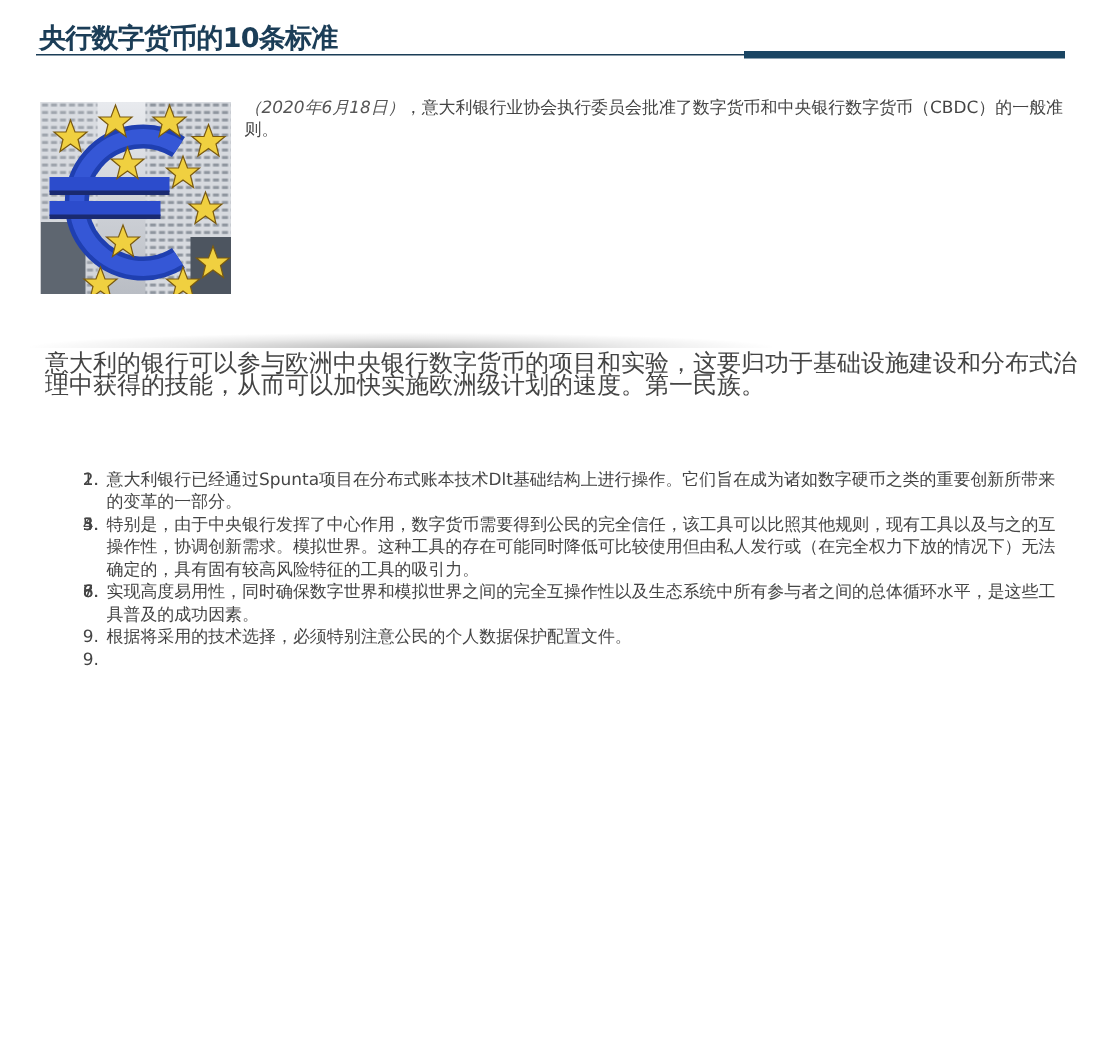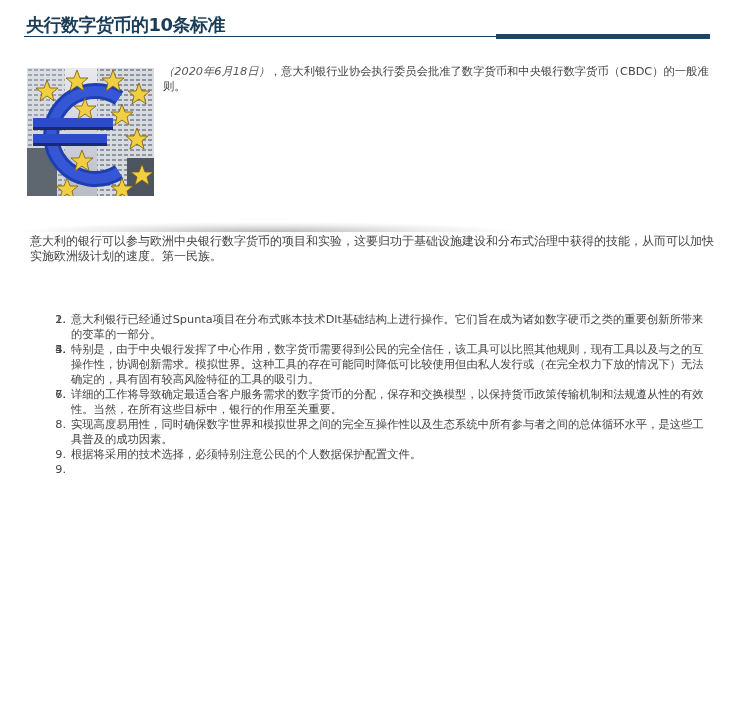"意大利的银行可以参与欧洲中央银行数字货币的项目和实验，这要归功于基础设施建设和分" .body-text { font-size: 12px -> 16px }
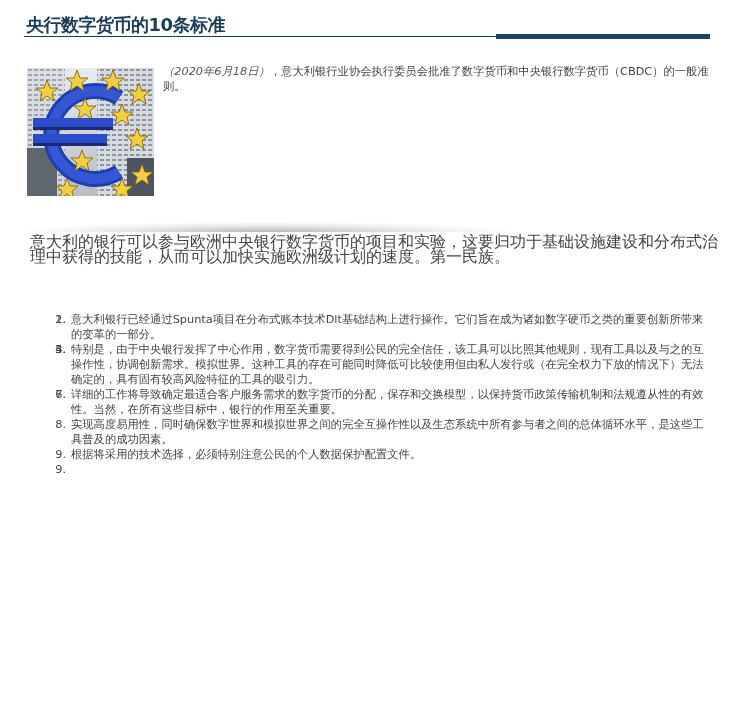"详细的工作将导致确定最适合客户服务需求的数字货币的分配，保存和交换模型，以保持货" span { html: <span>详细的工作将导致确定最适合客户服务需求的数字货币的分配，保存和交换模型，以保持货币政策传输机制和法规遵从性的有效性。当然，在所有这些目标中，银行的作用至关重要。</span> -> none }
